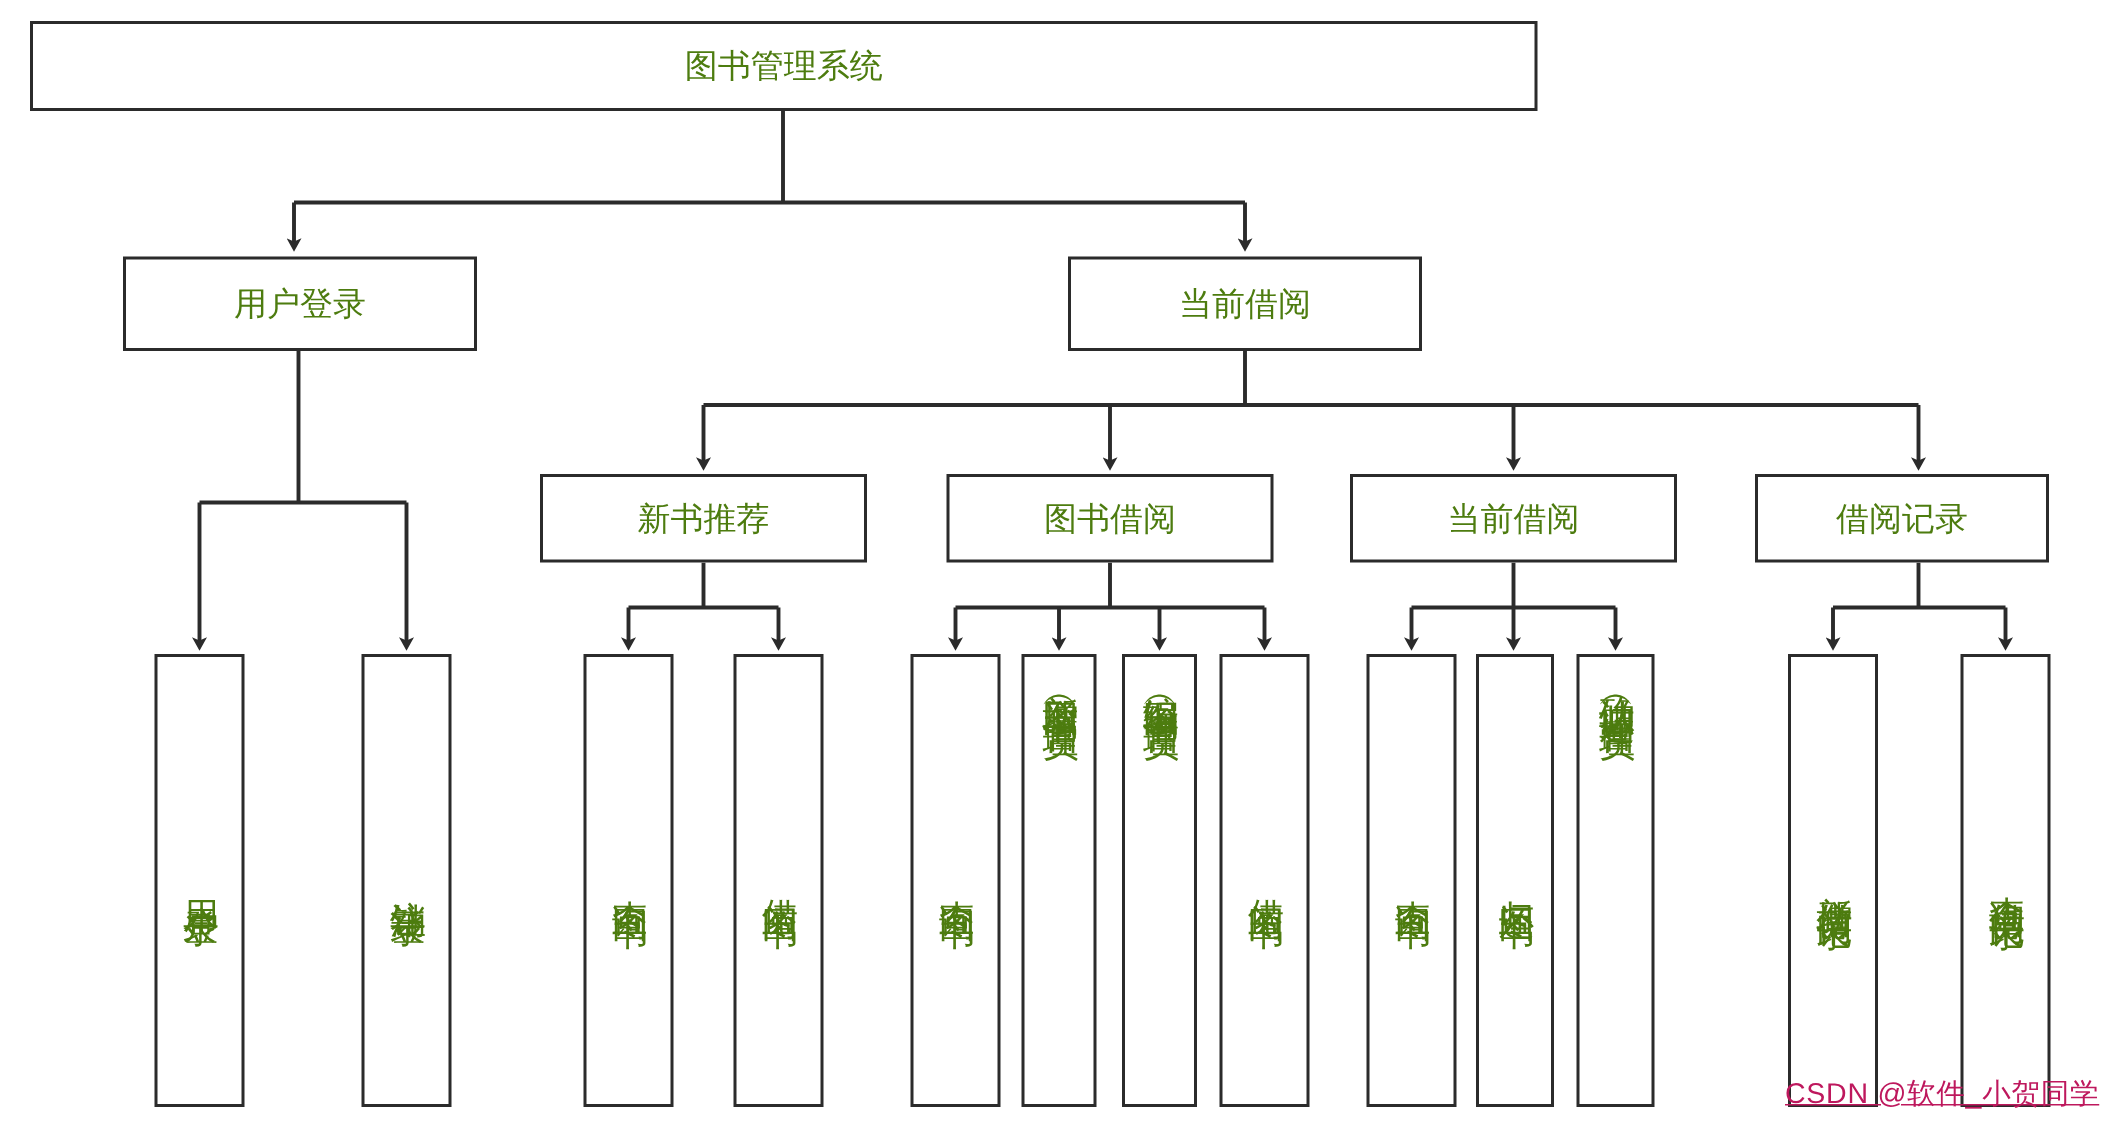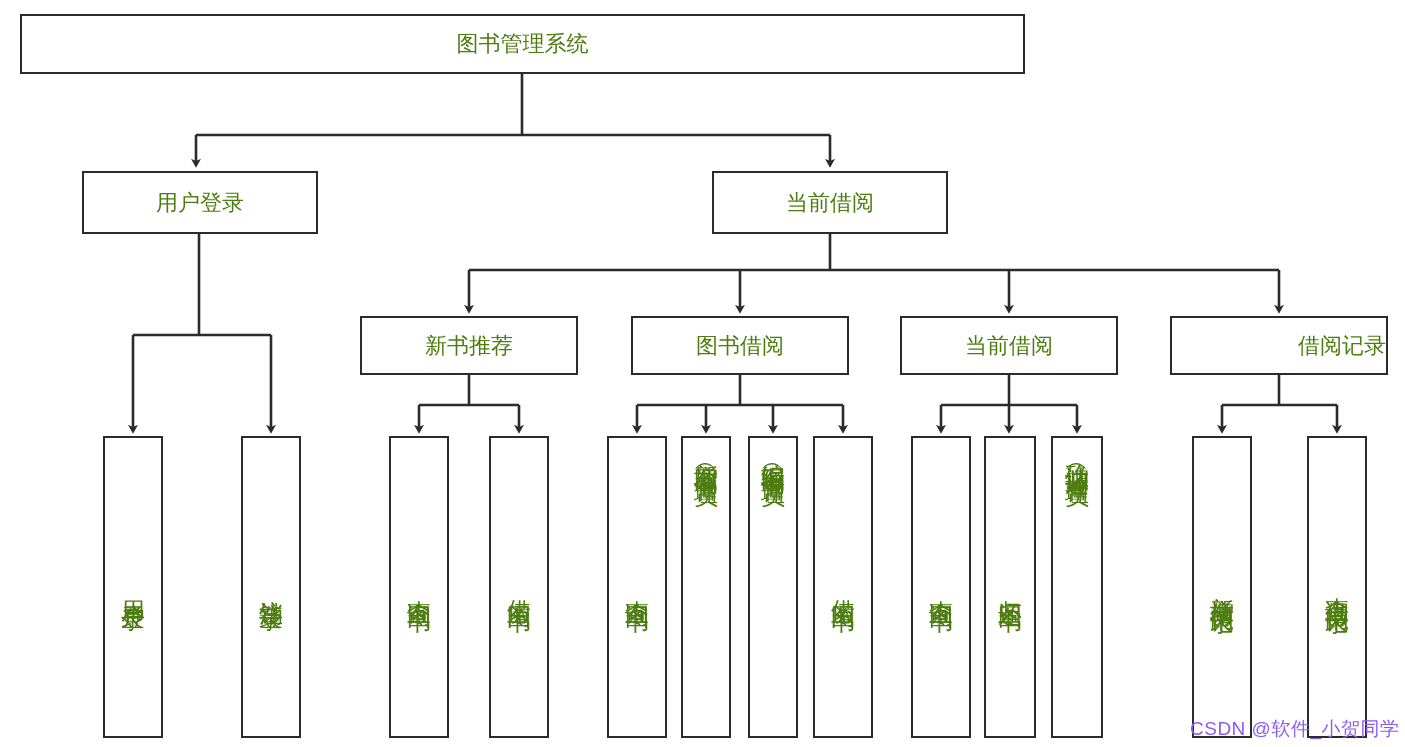"借阅记录" div.node { justify-content: flex-end -> none; width: 218px -> 196px }
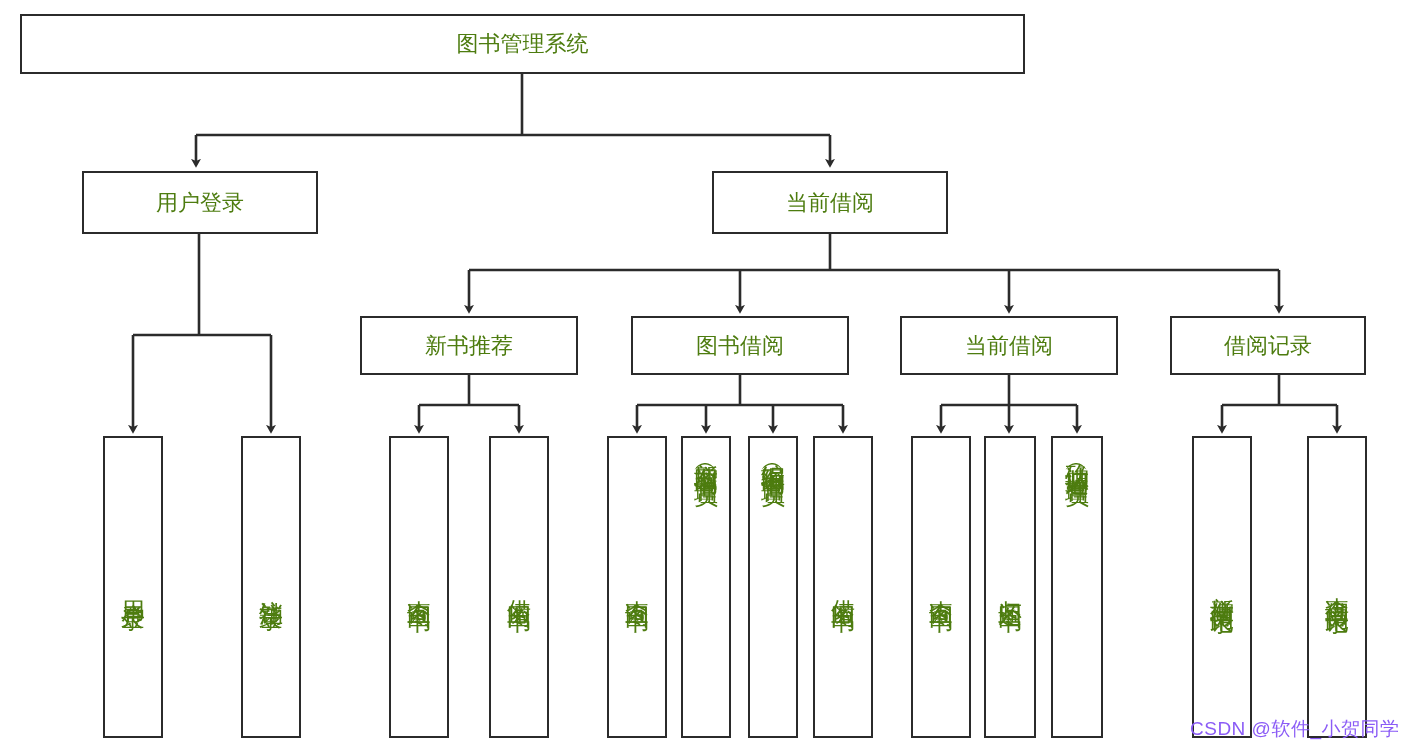"CSDN @软件_小贺同学" .watermark { color: #8b5cf6 -> #be185d; text-decoration: none -> underline }
